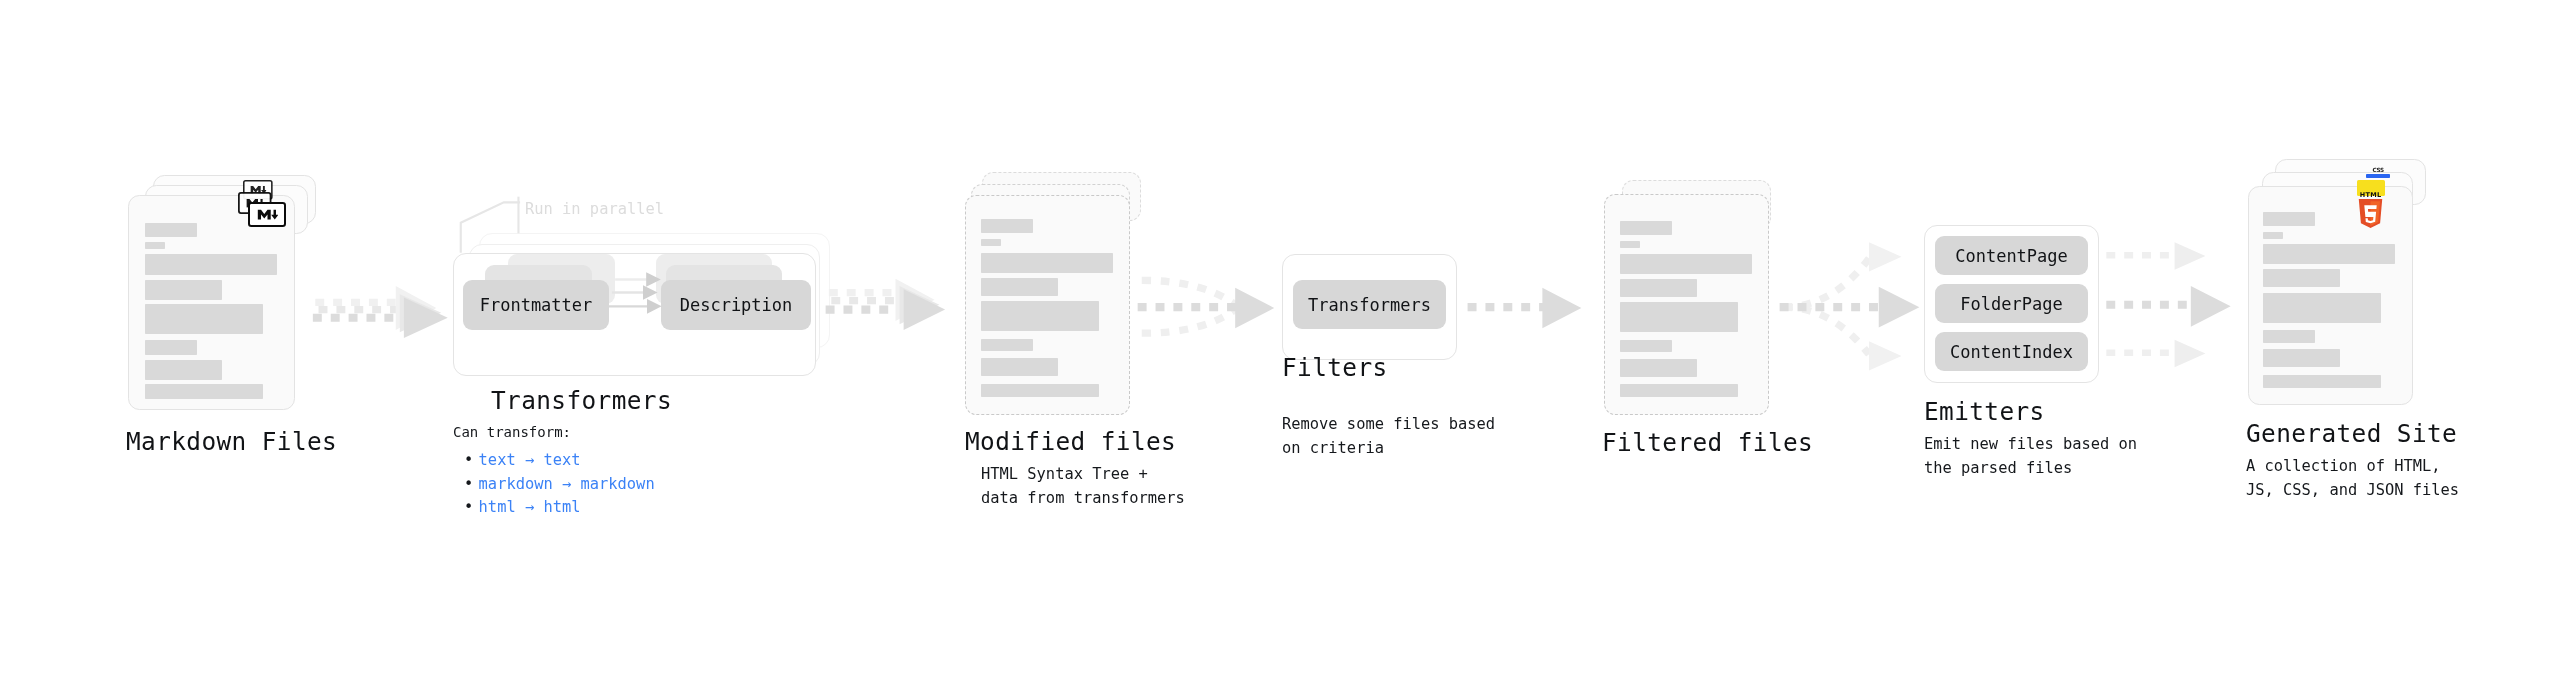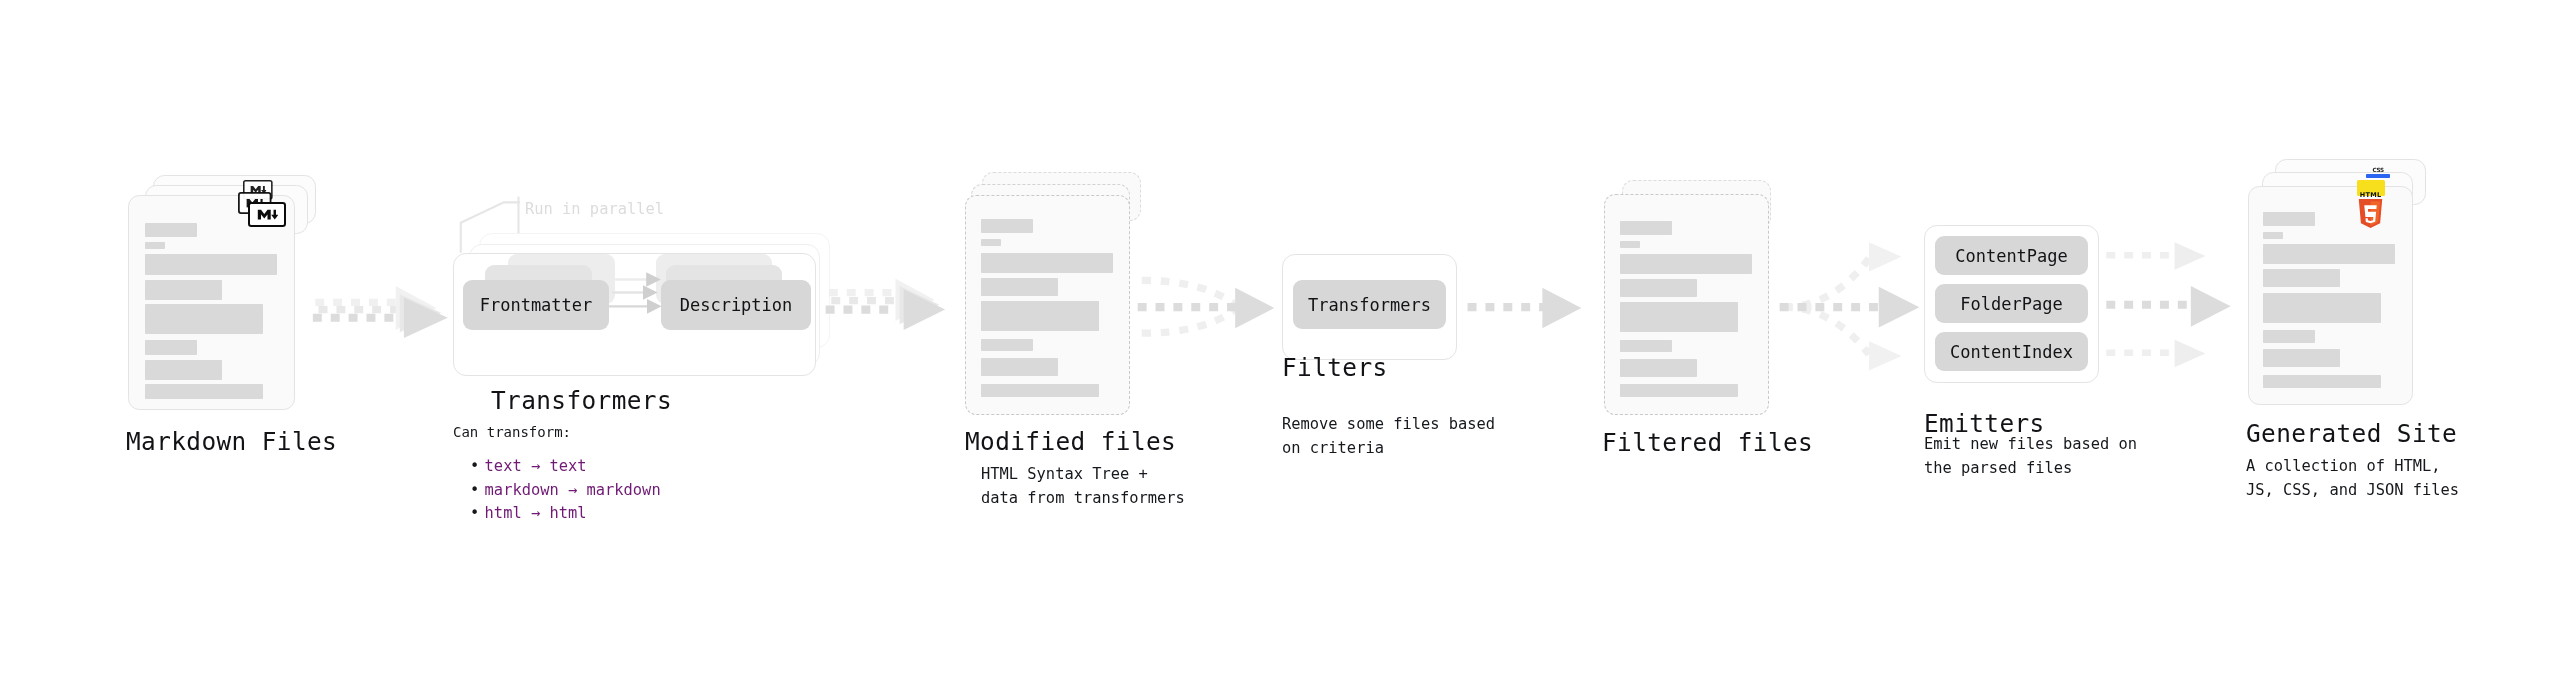"Emitters" div.node-title { margin-top: 12px -> none }
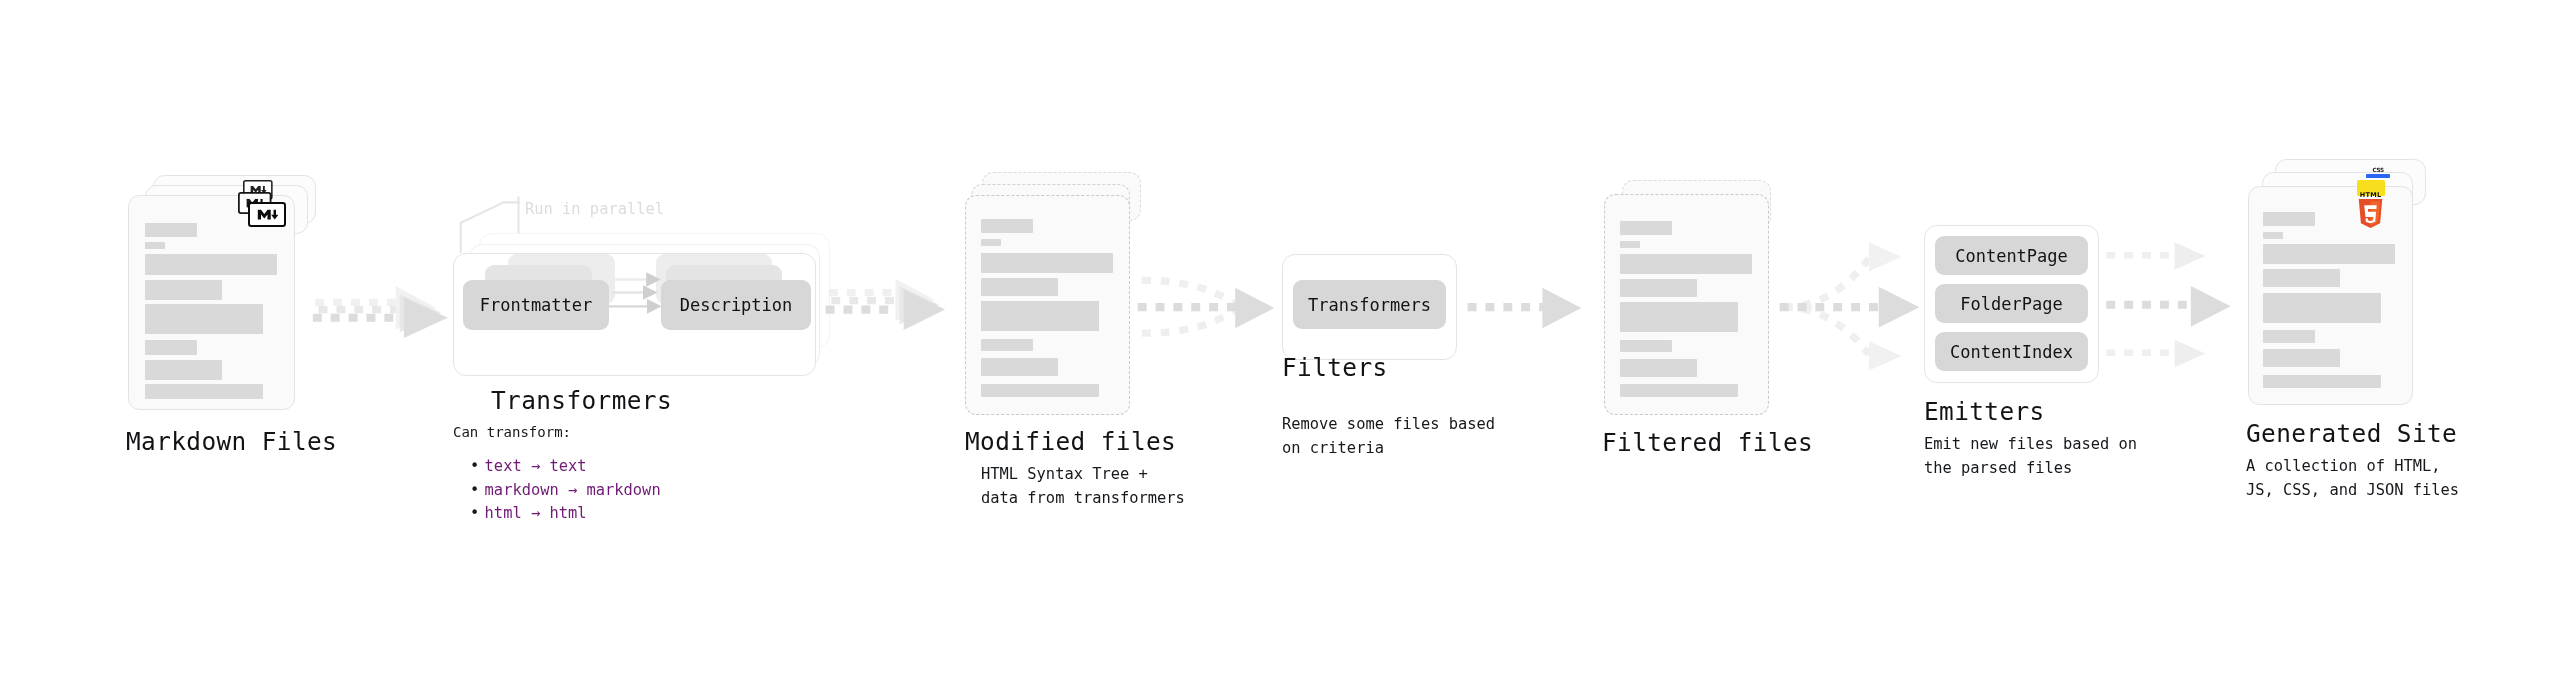"text → text" .bullets { color: #701a75 -> #3b82f6; margin: 10px -> 4px }
